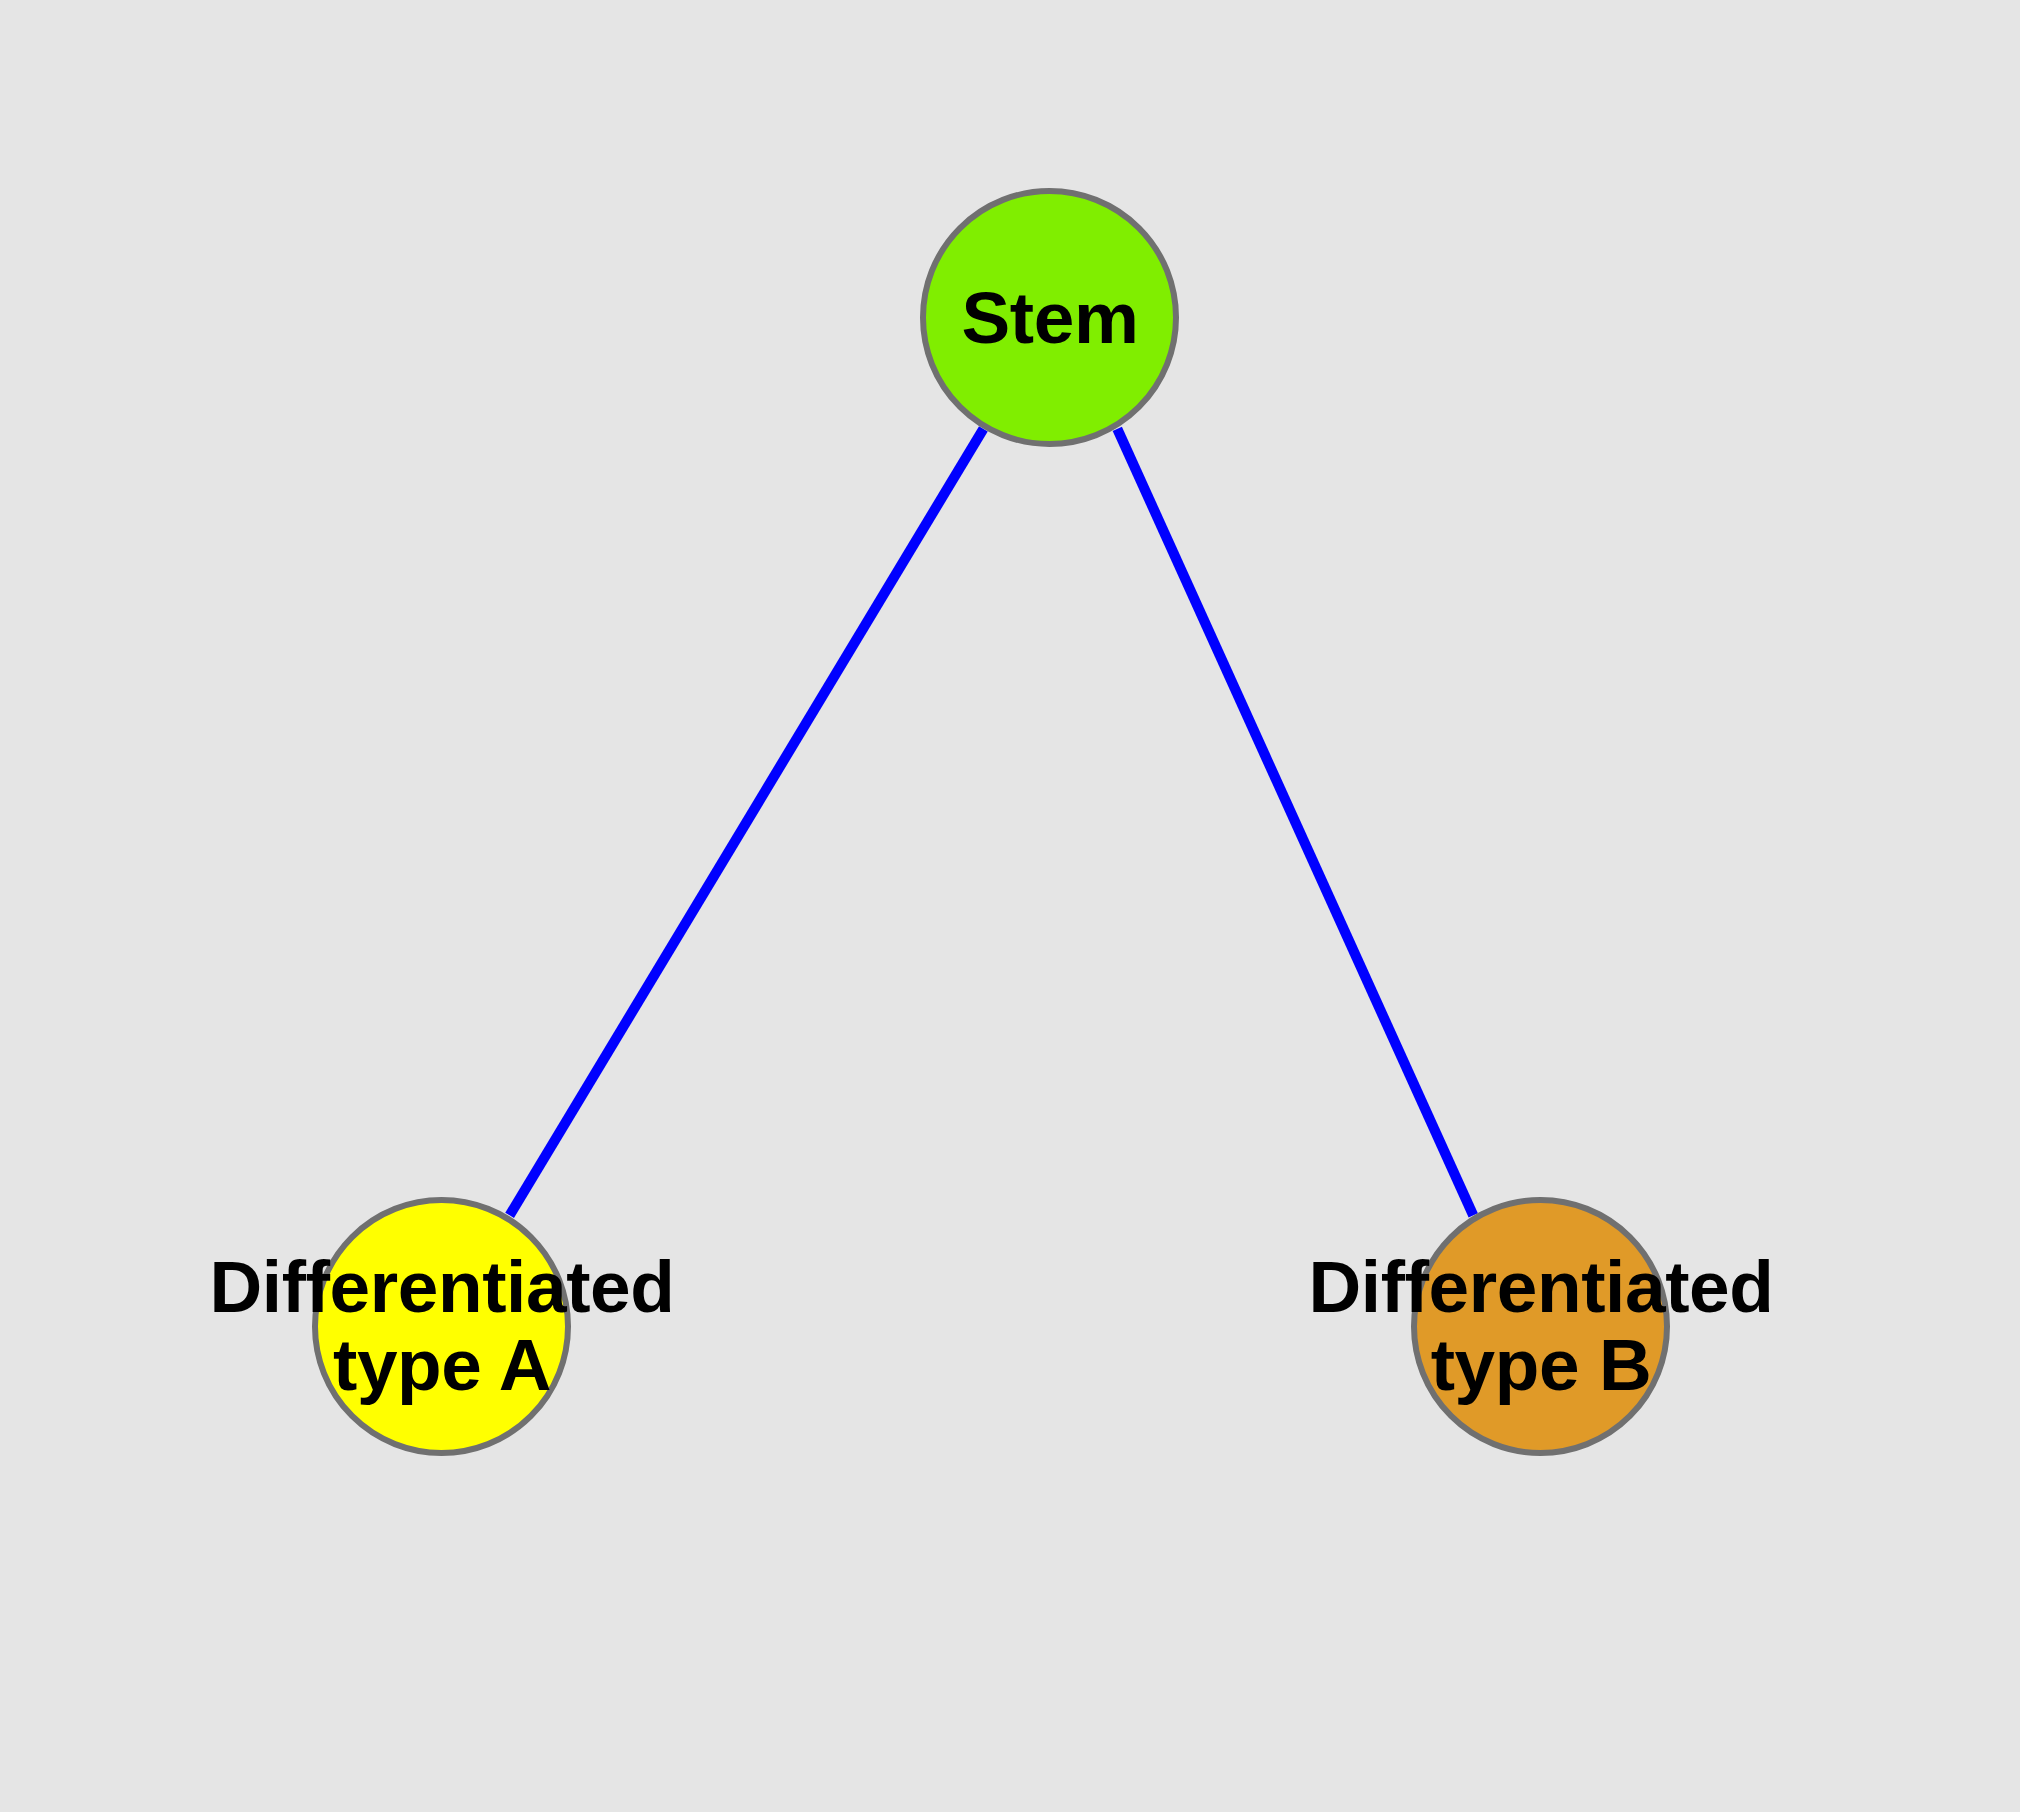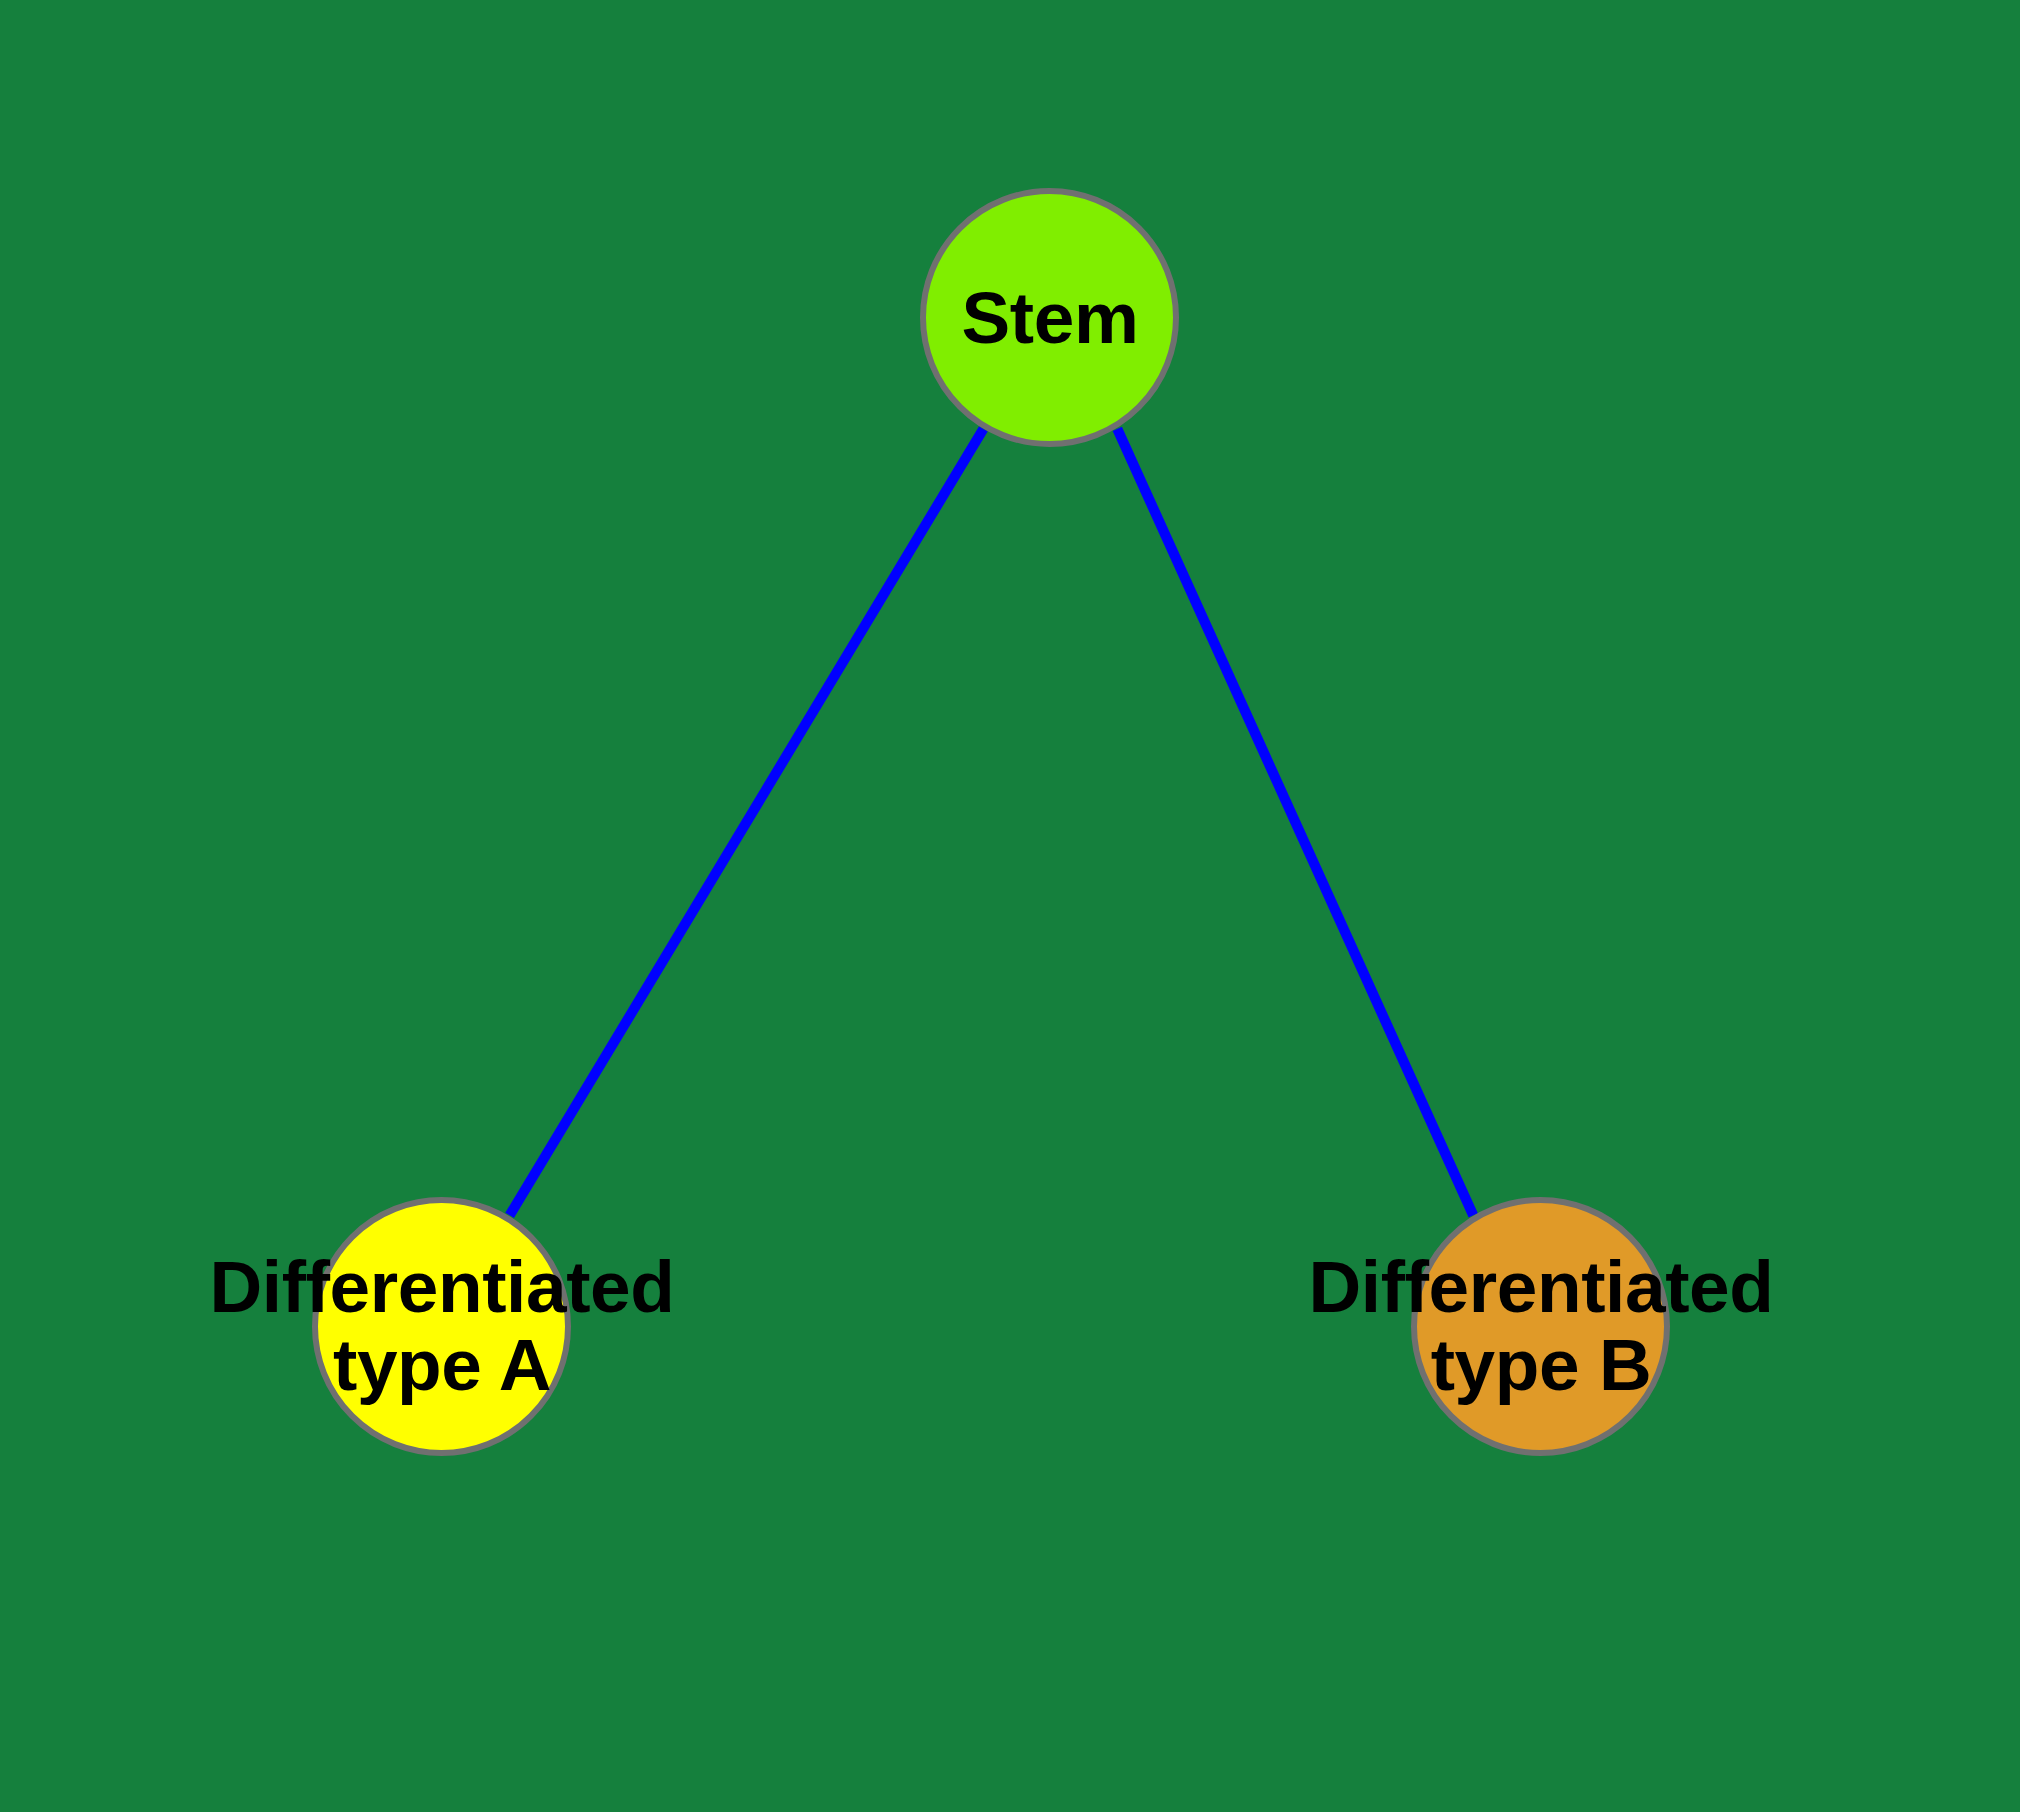"Stem" div { background: #15803d -> #e5e5e5 }
